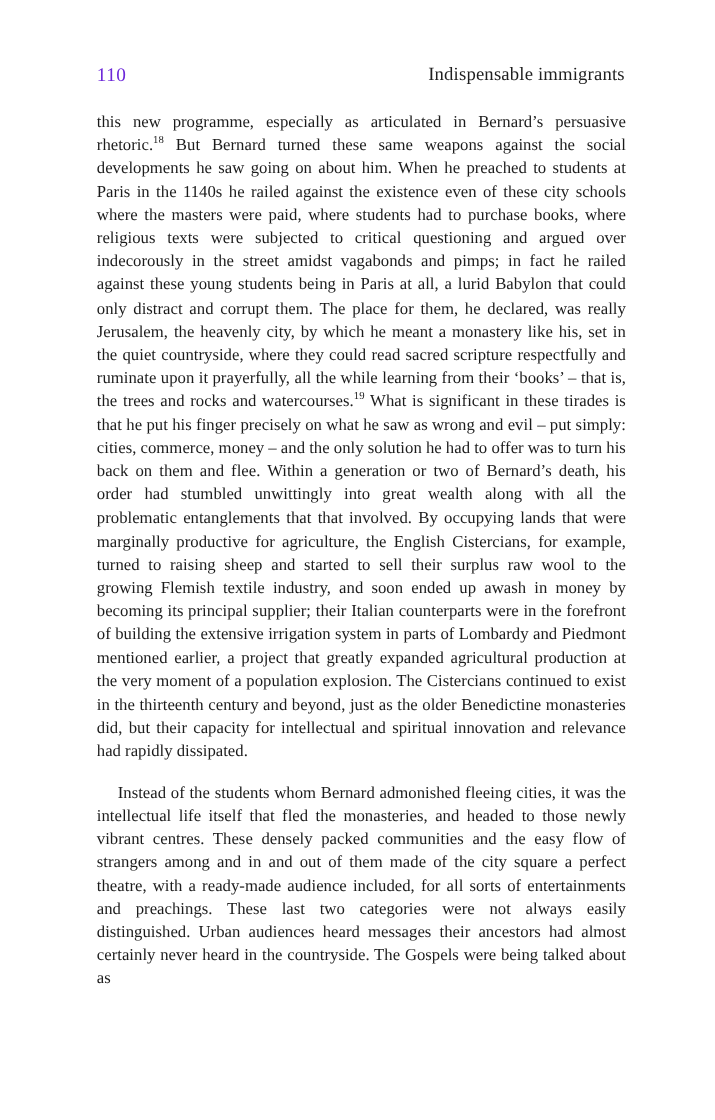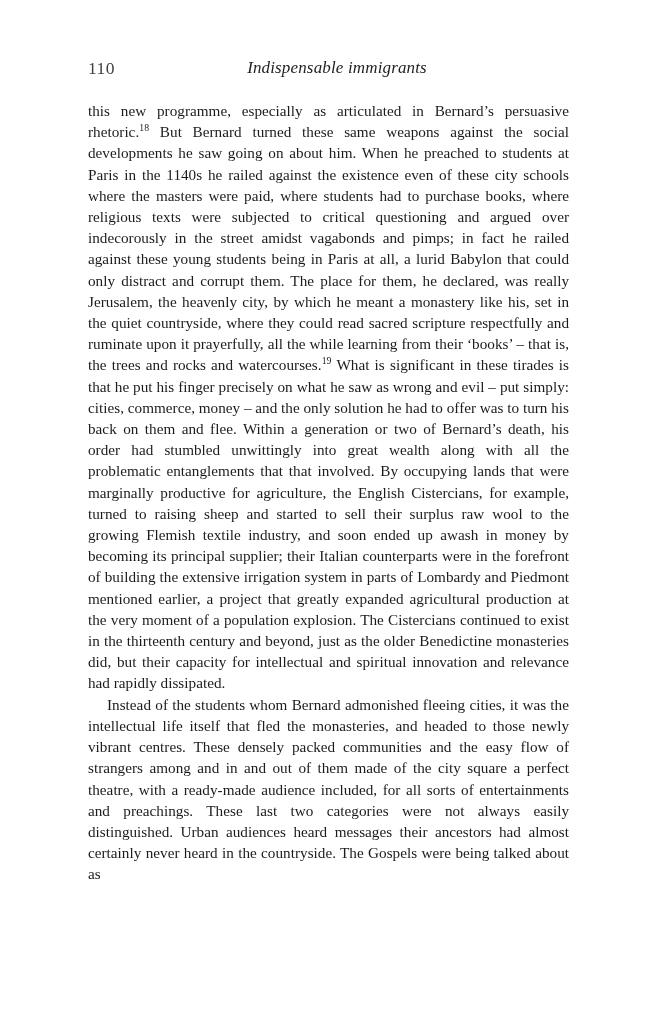"110" .folio { color: #404040 -> #6d28d9 }
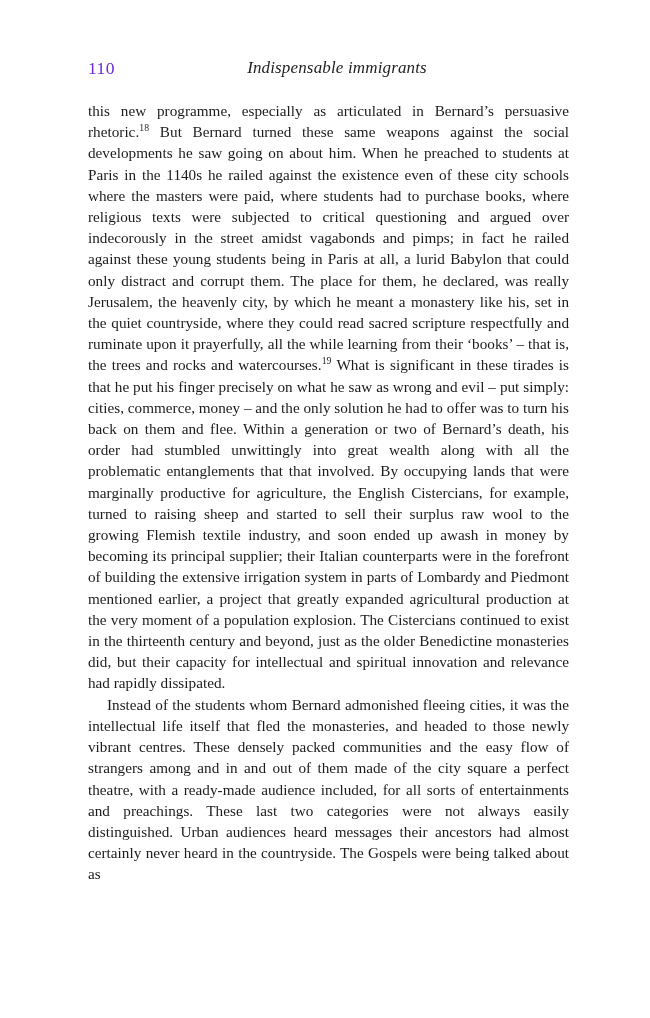"Indispensable immigrants" .head-title { font-style: italic -> none; text-align: center -> right }
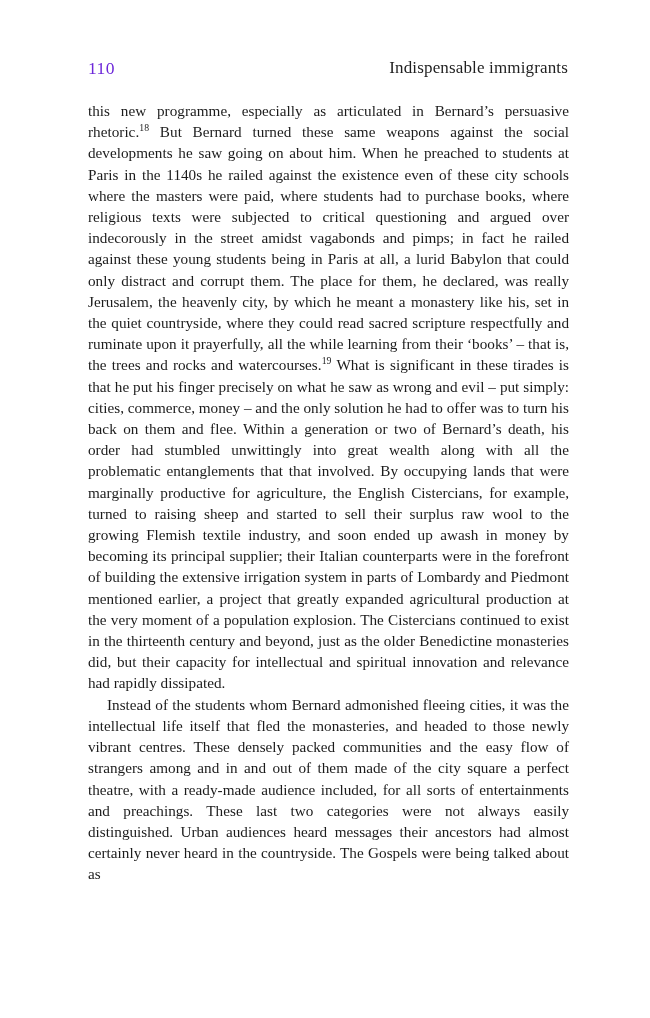"Instead of the students whom" .para + .para { margin-top: 0 -> 16px }
